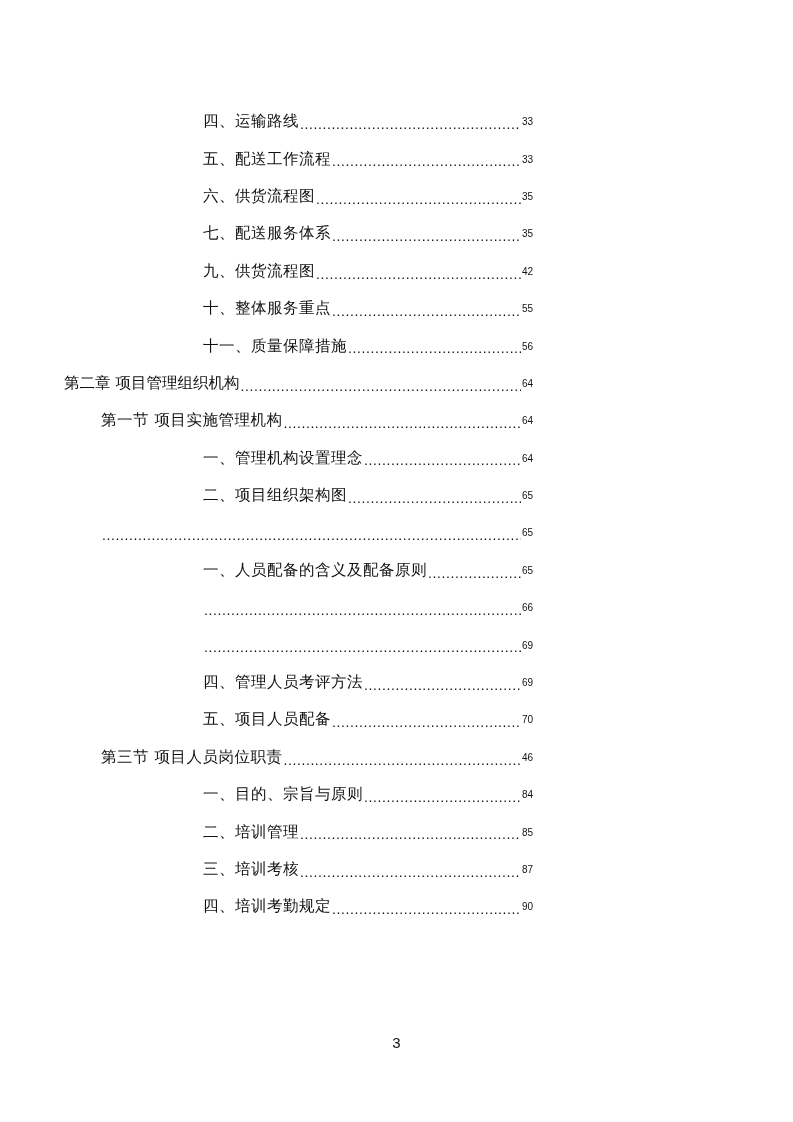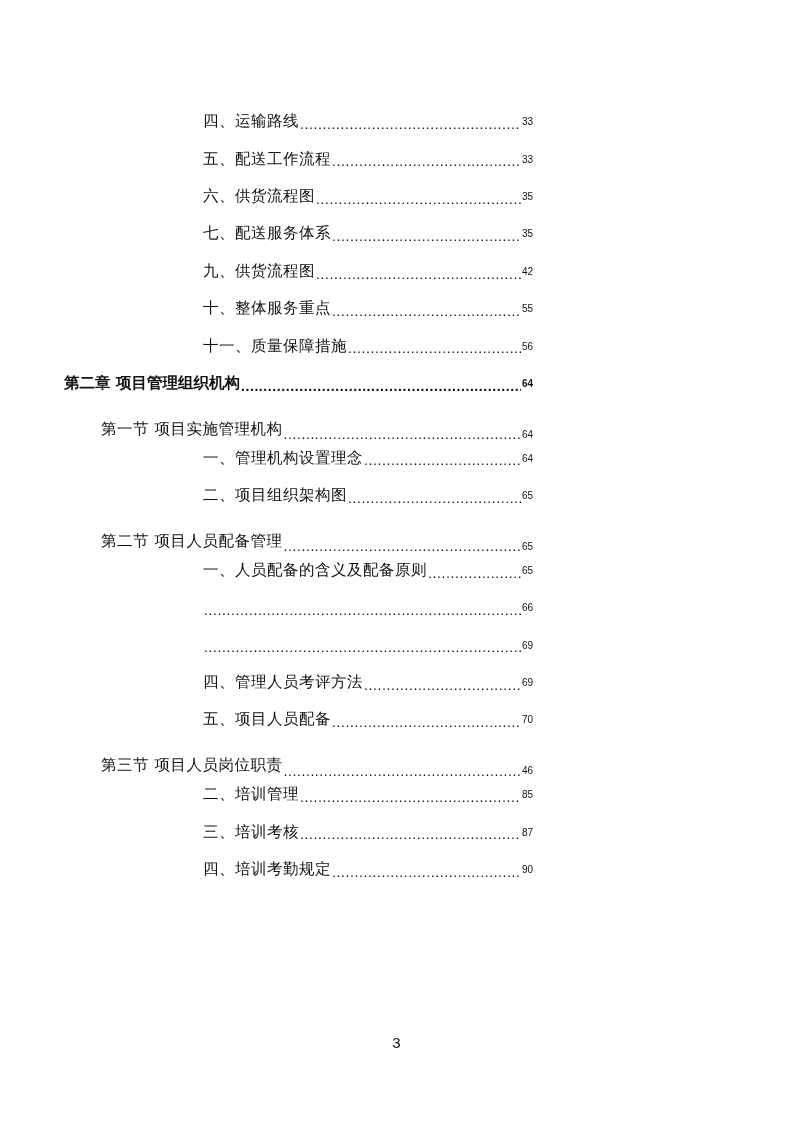"第二章 项目管理组织机构" .toc-row.l1 { font-weight: bold -> normal }
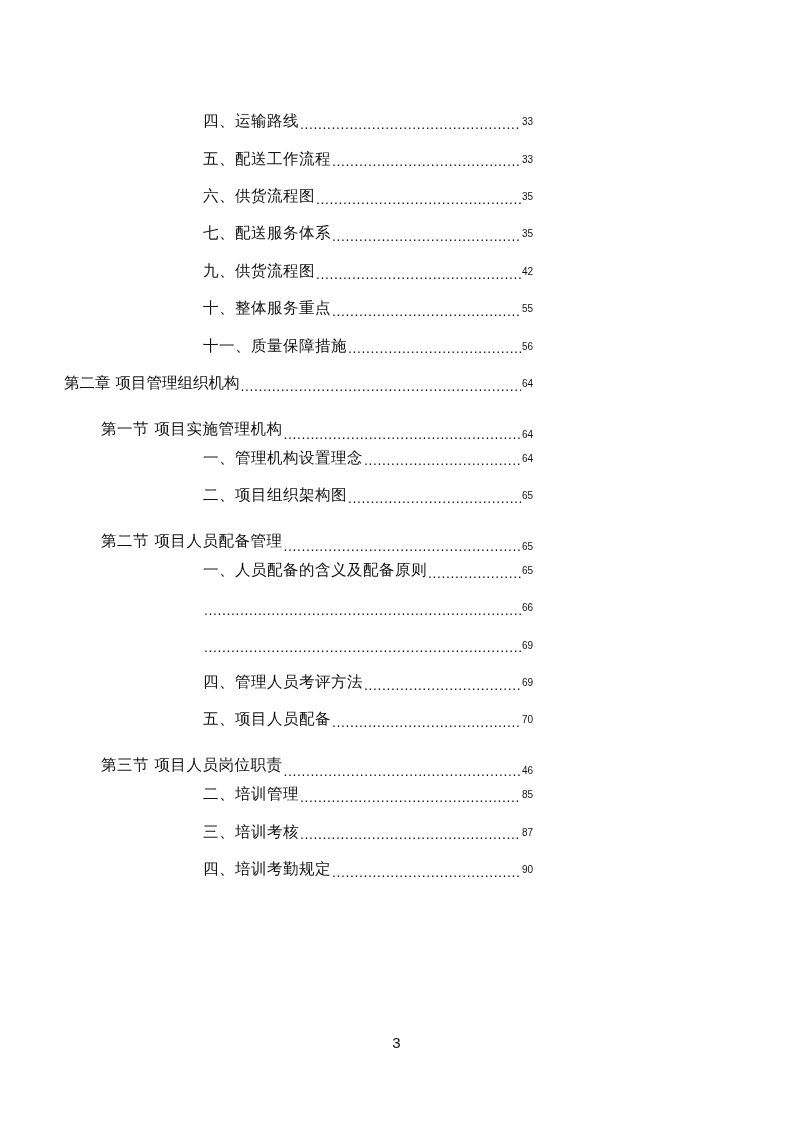"第一节 项目实施管理机构" .toc-row.l2 { align-items: flex-end -> none }
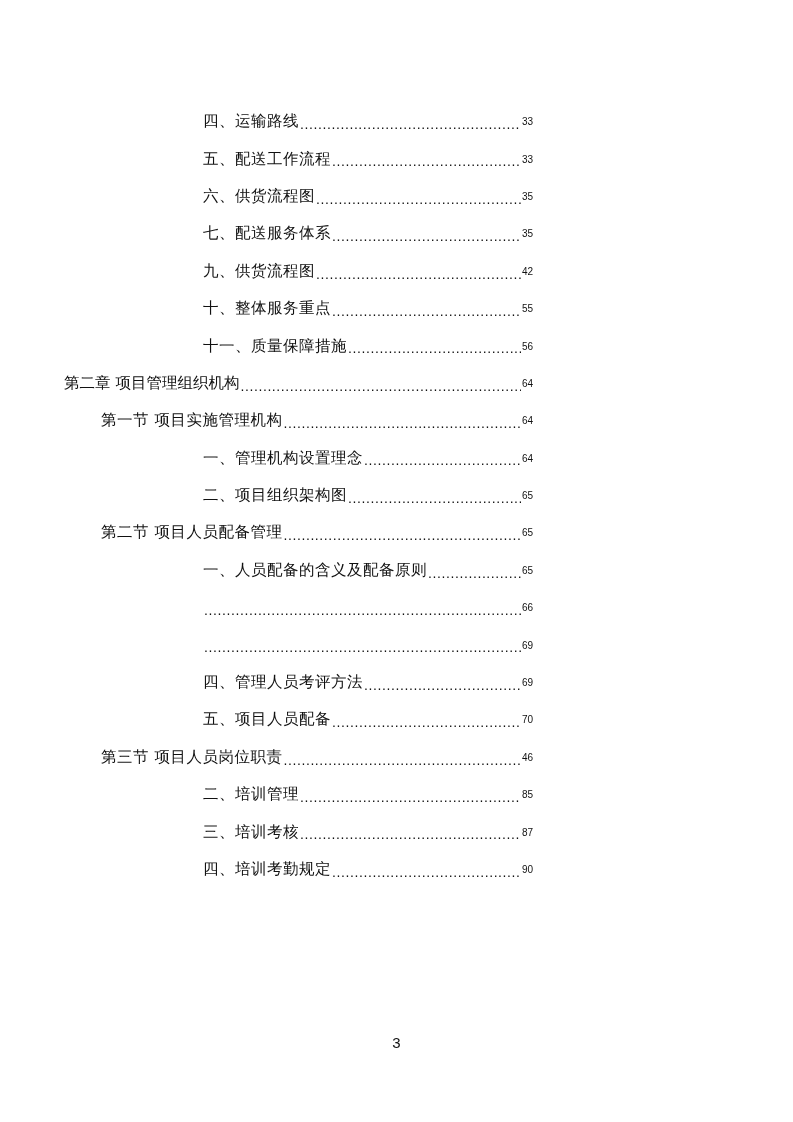"第二节 项目人员配备管理" span.toc-title { html: <span>第二节 项目人员配备管理</span> -> none }
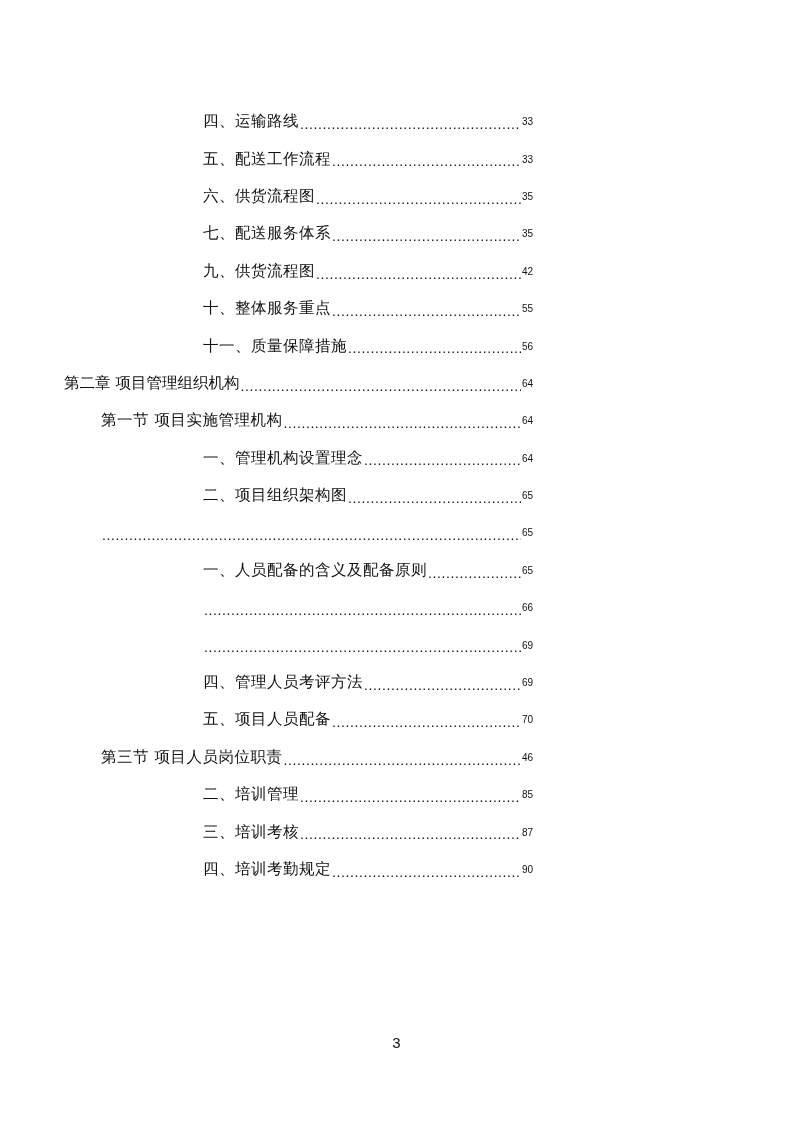"一、目的、宗旨与原则" div.toc-row { html: none -> <div> <span>一、目的、宗旨与原则</span> <span></span> <span>84</span> </div> }
